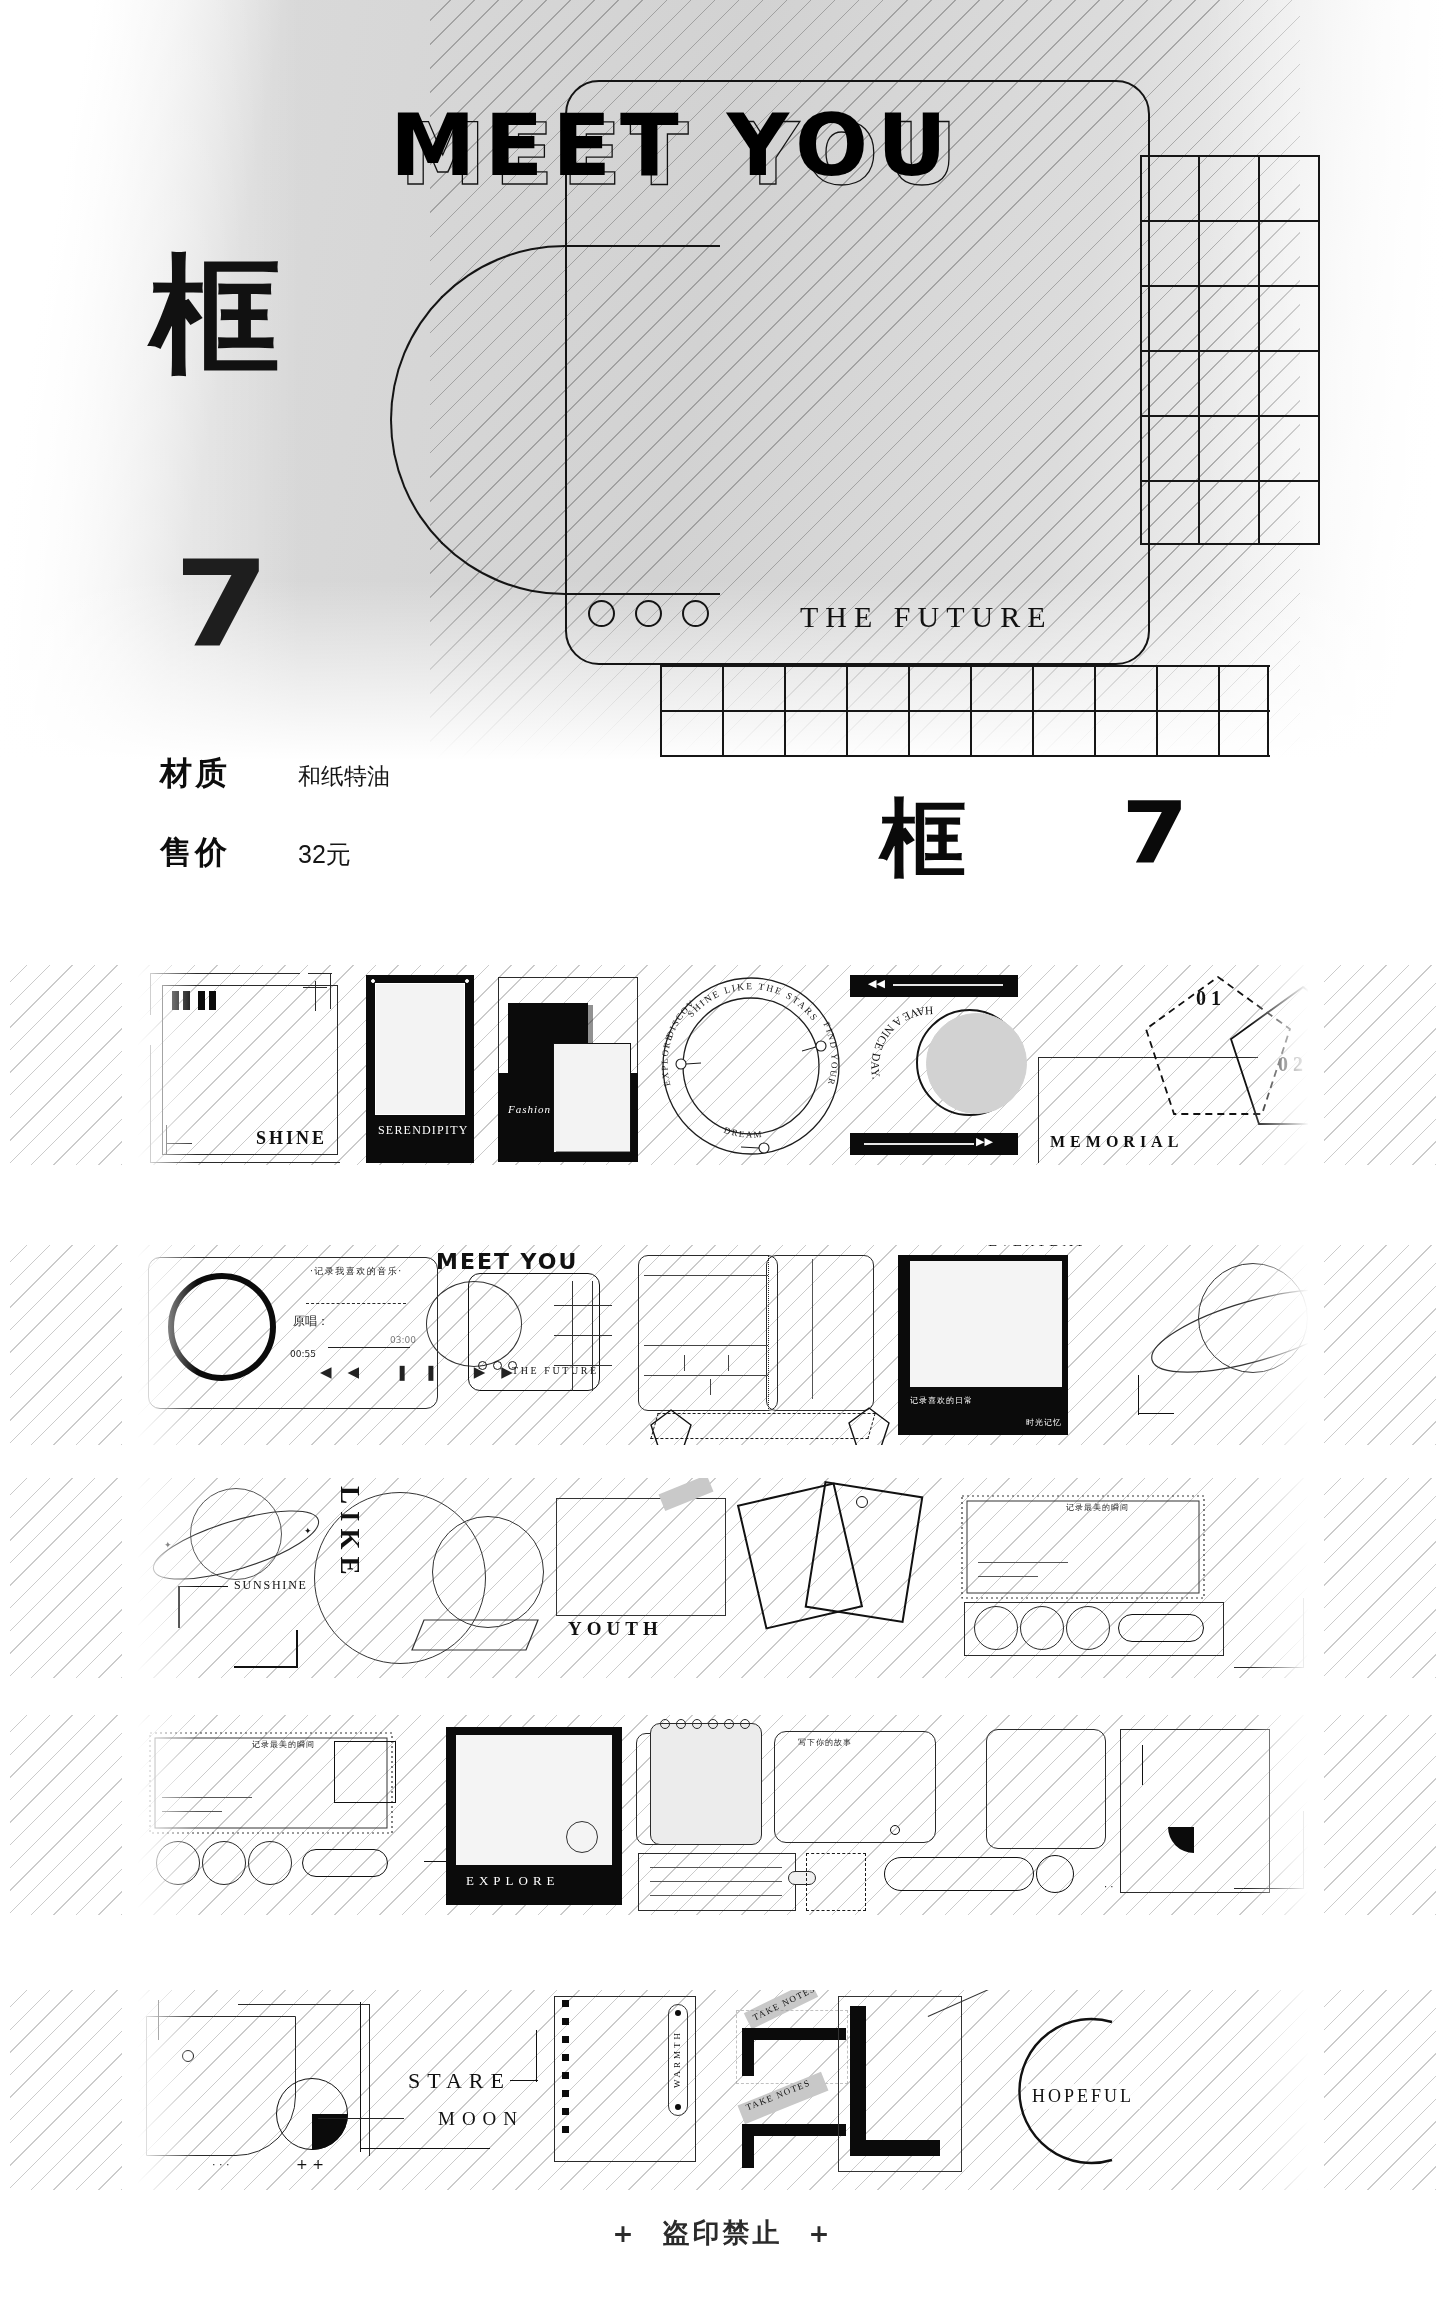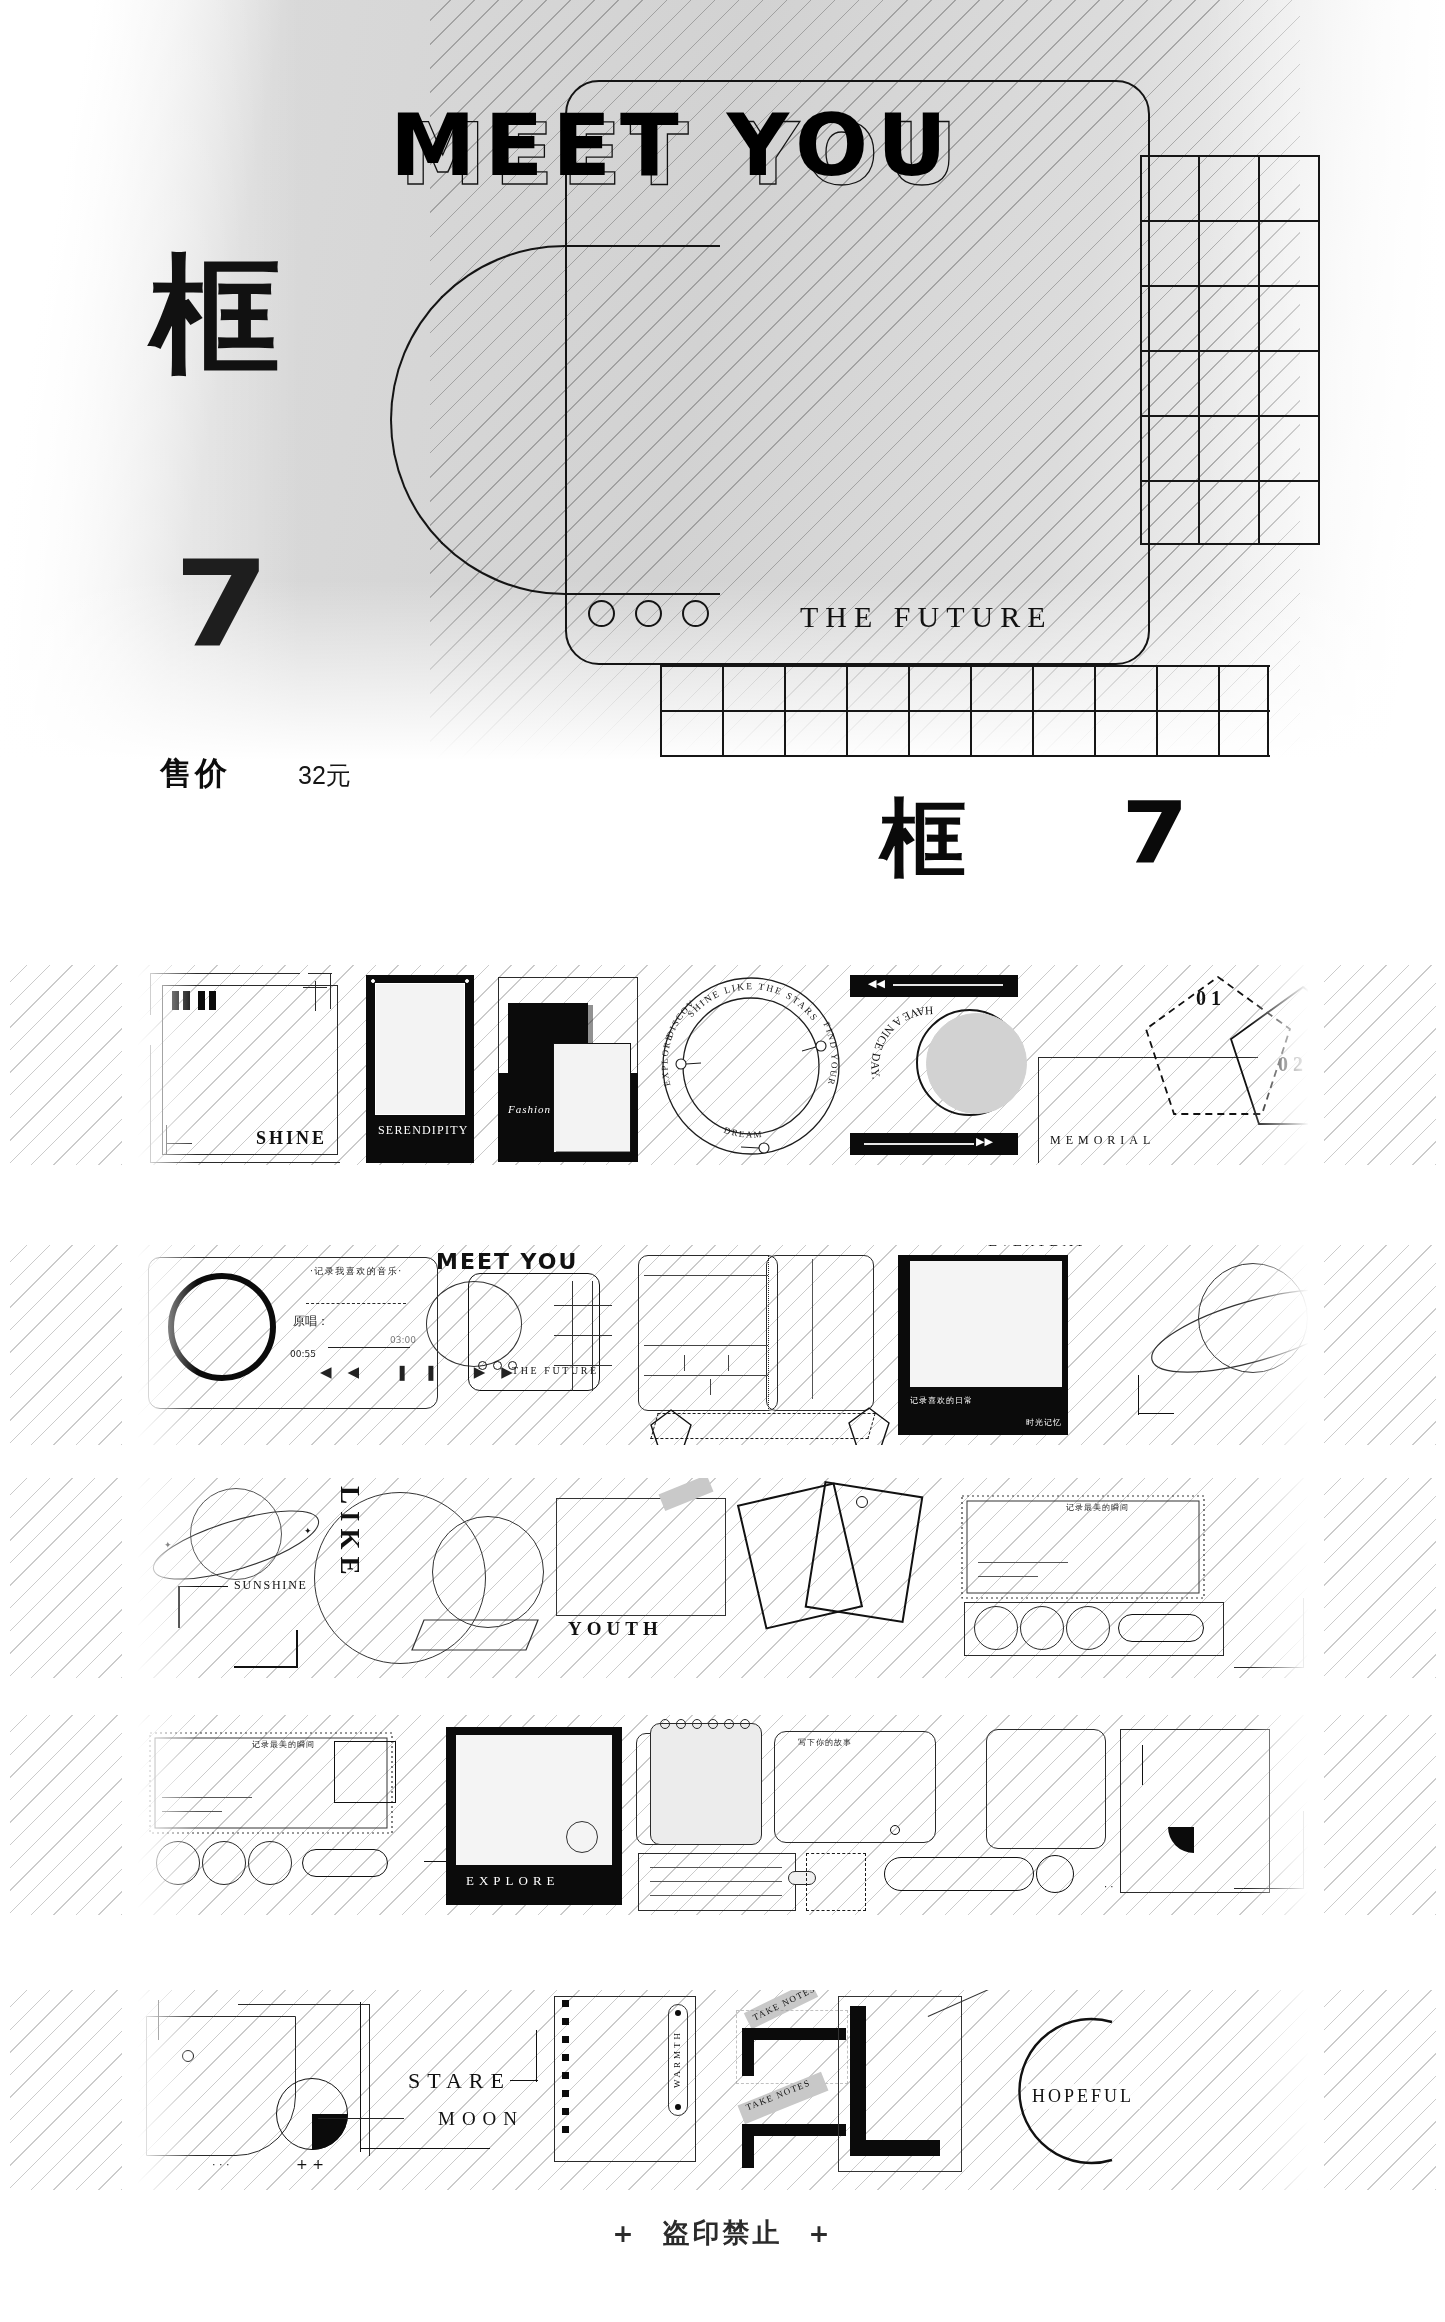"材质" div.spec-row { html: none -> <div> <div>材质</div> <div>和纸特油</div> </div> }
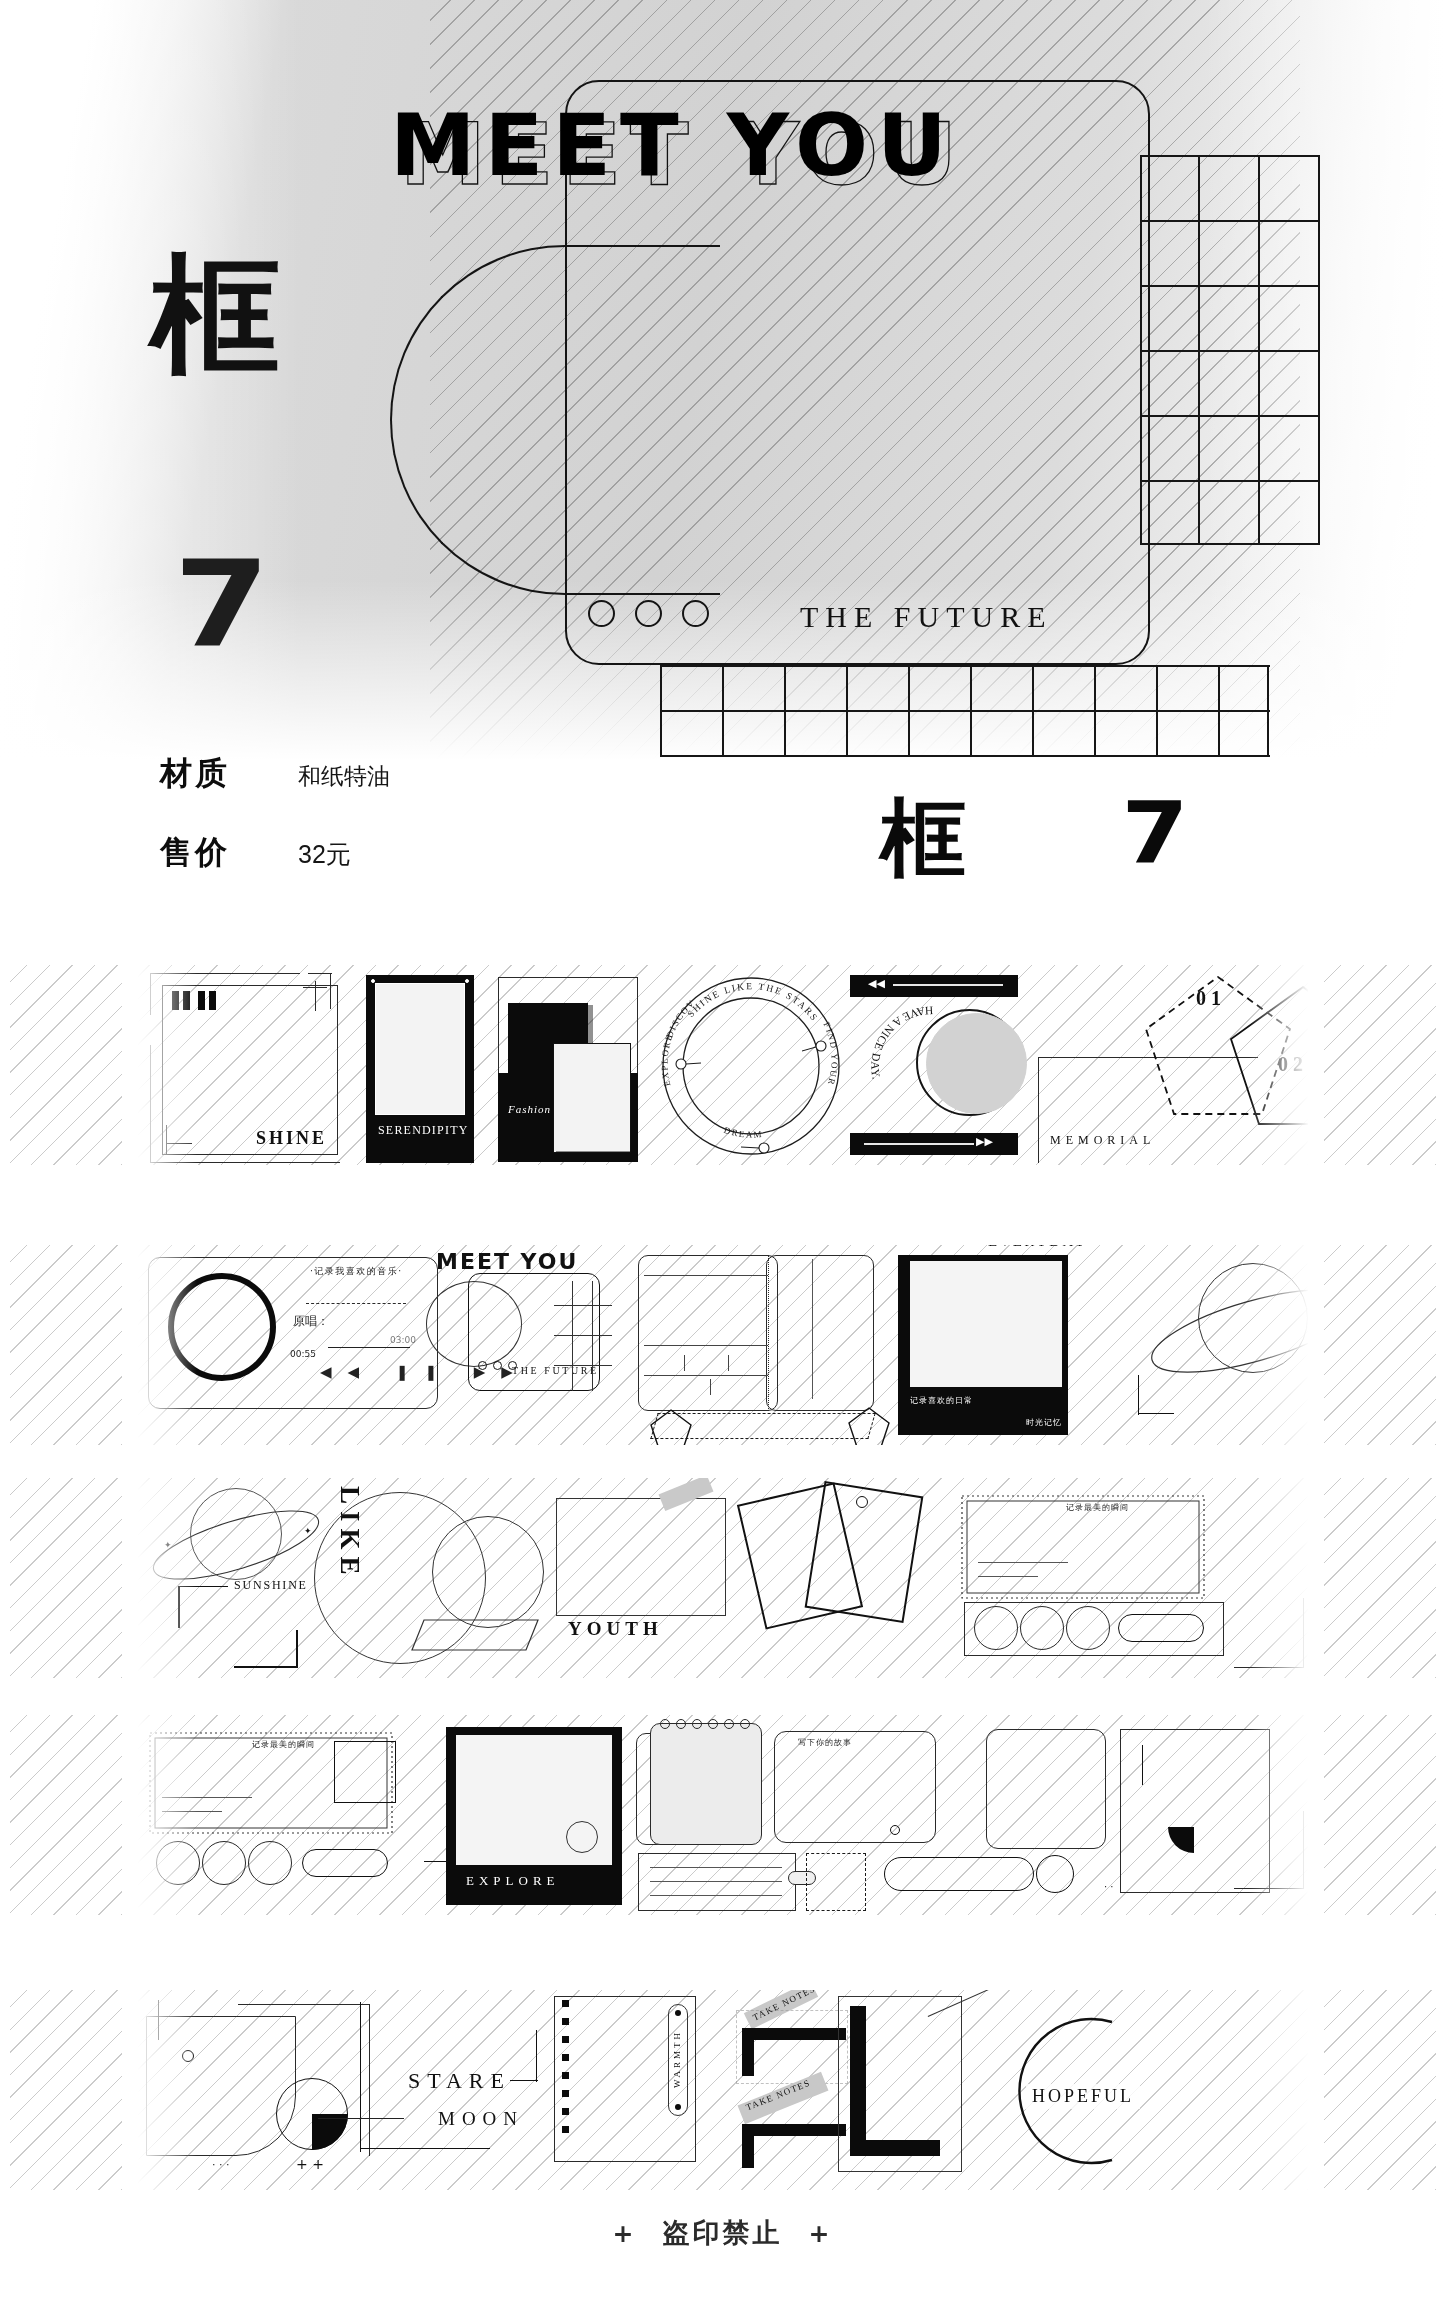"MEMORIAL" div.lbl { font-size: 12px -> 16px; font-weight: 400 -> 700 }
